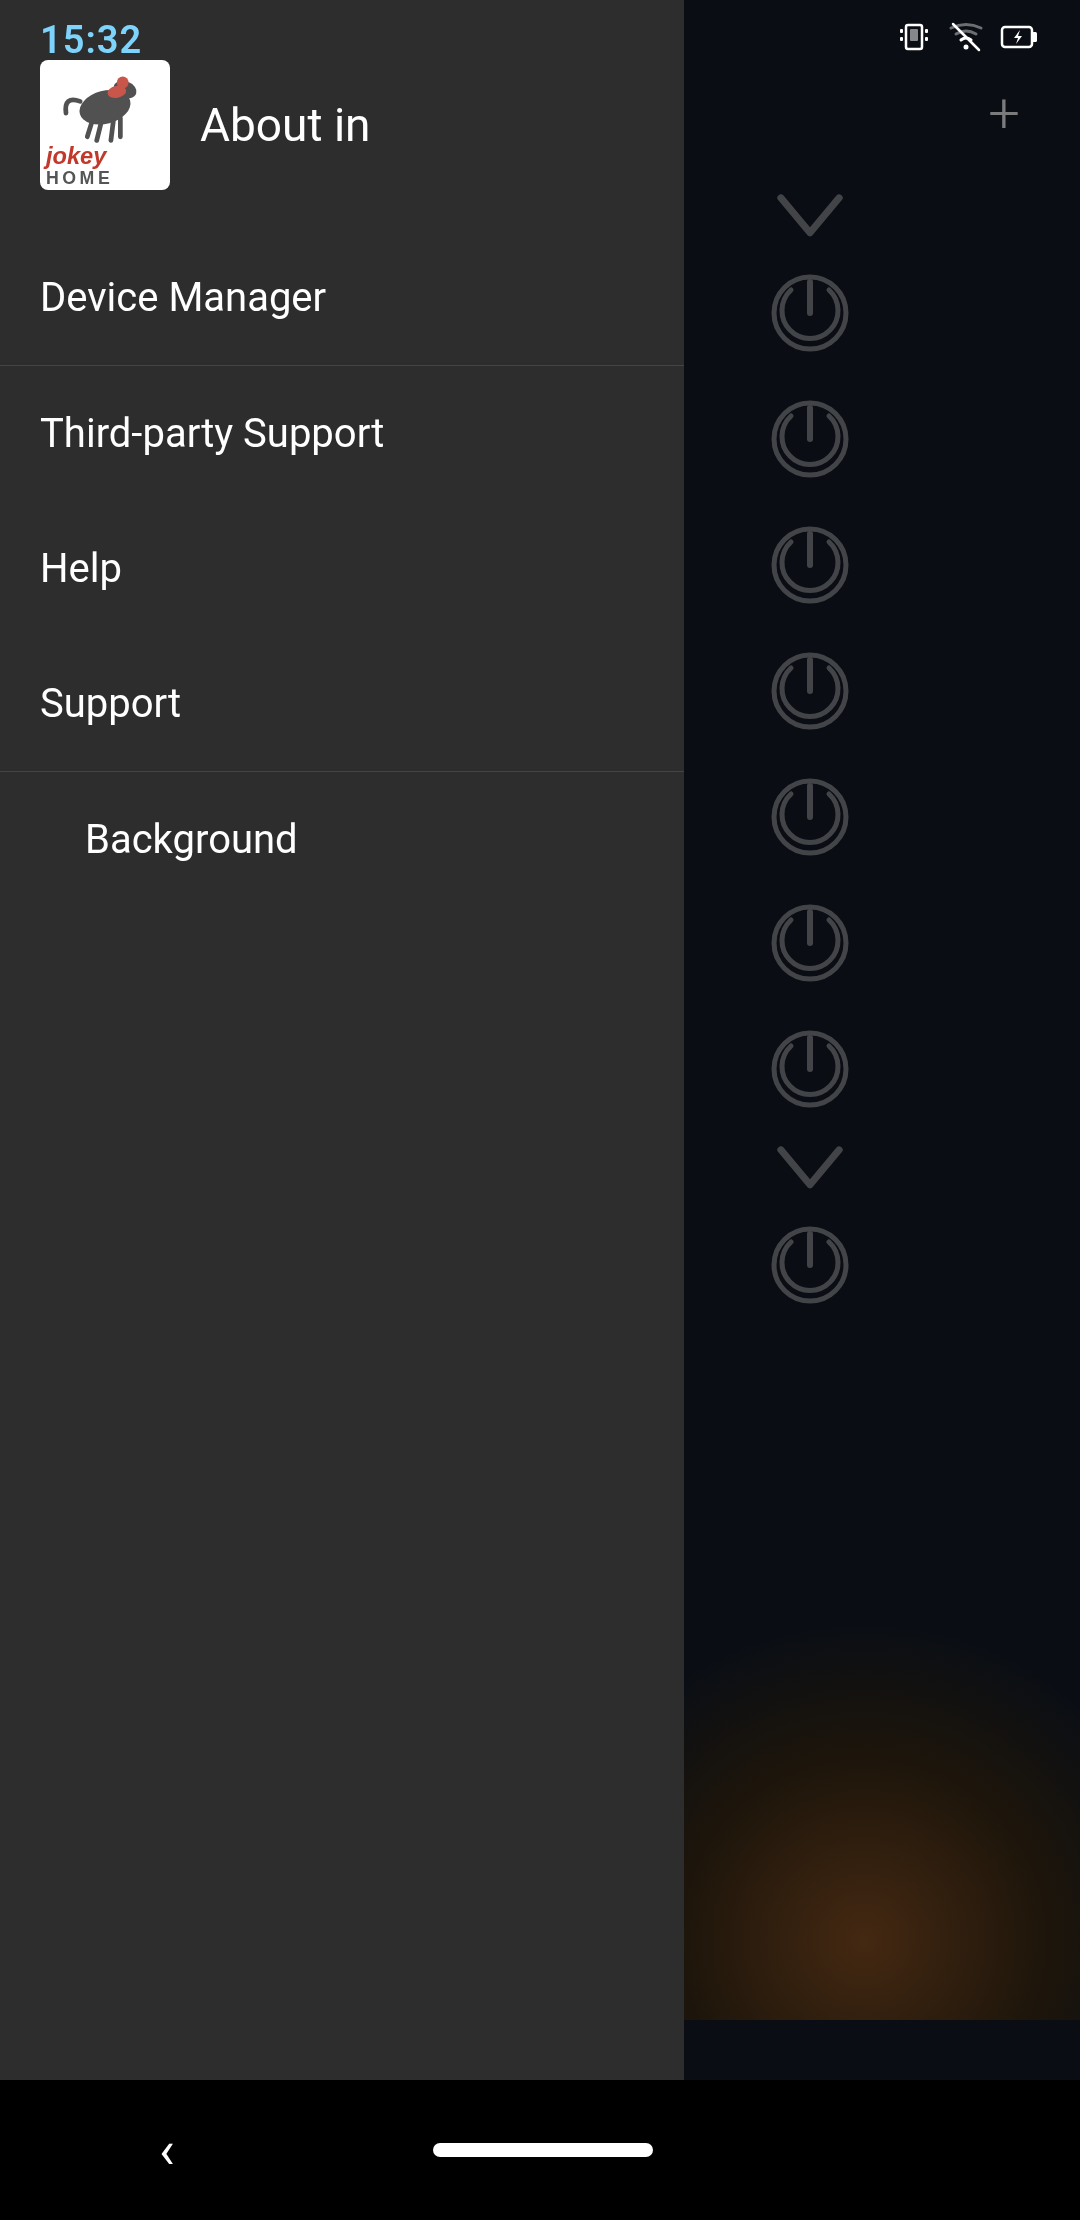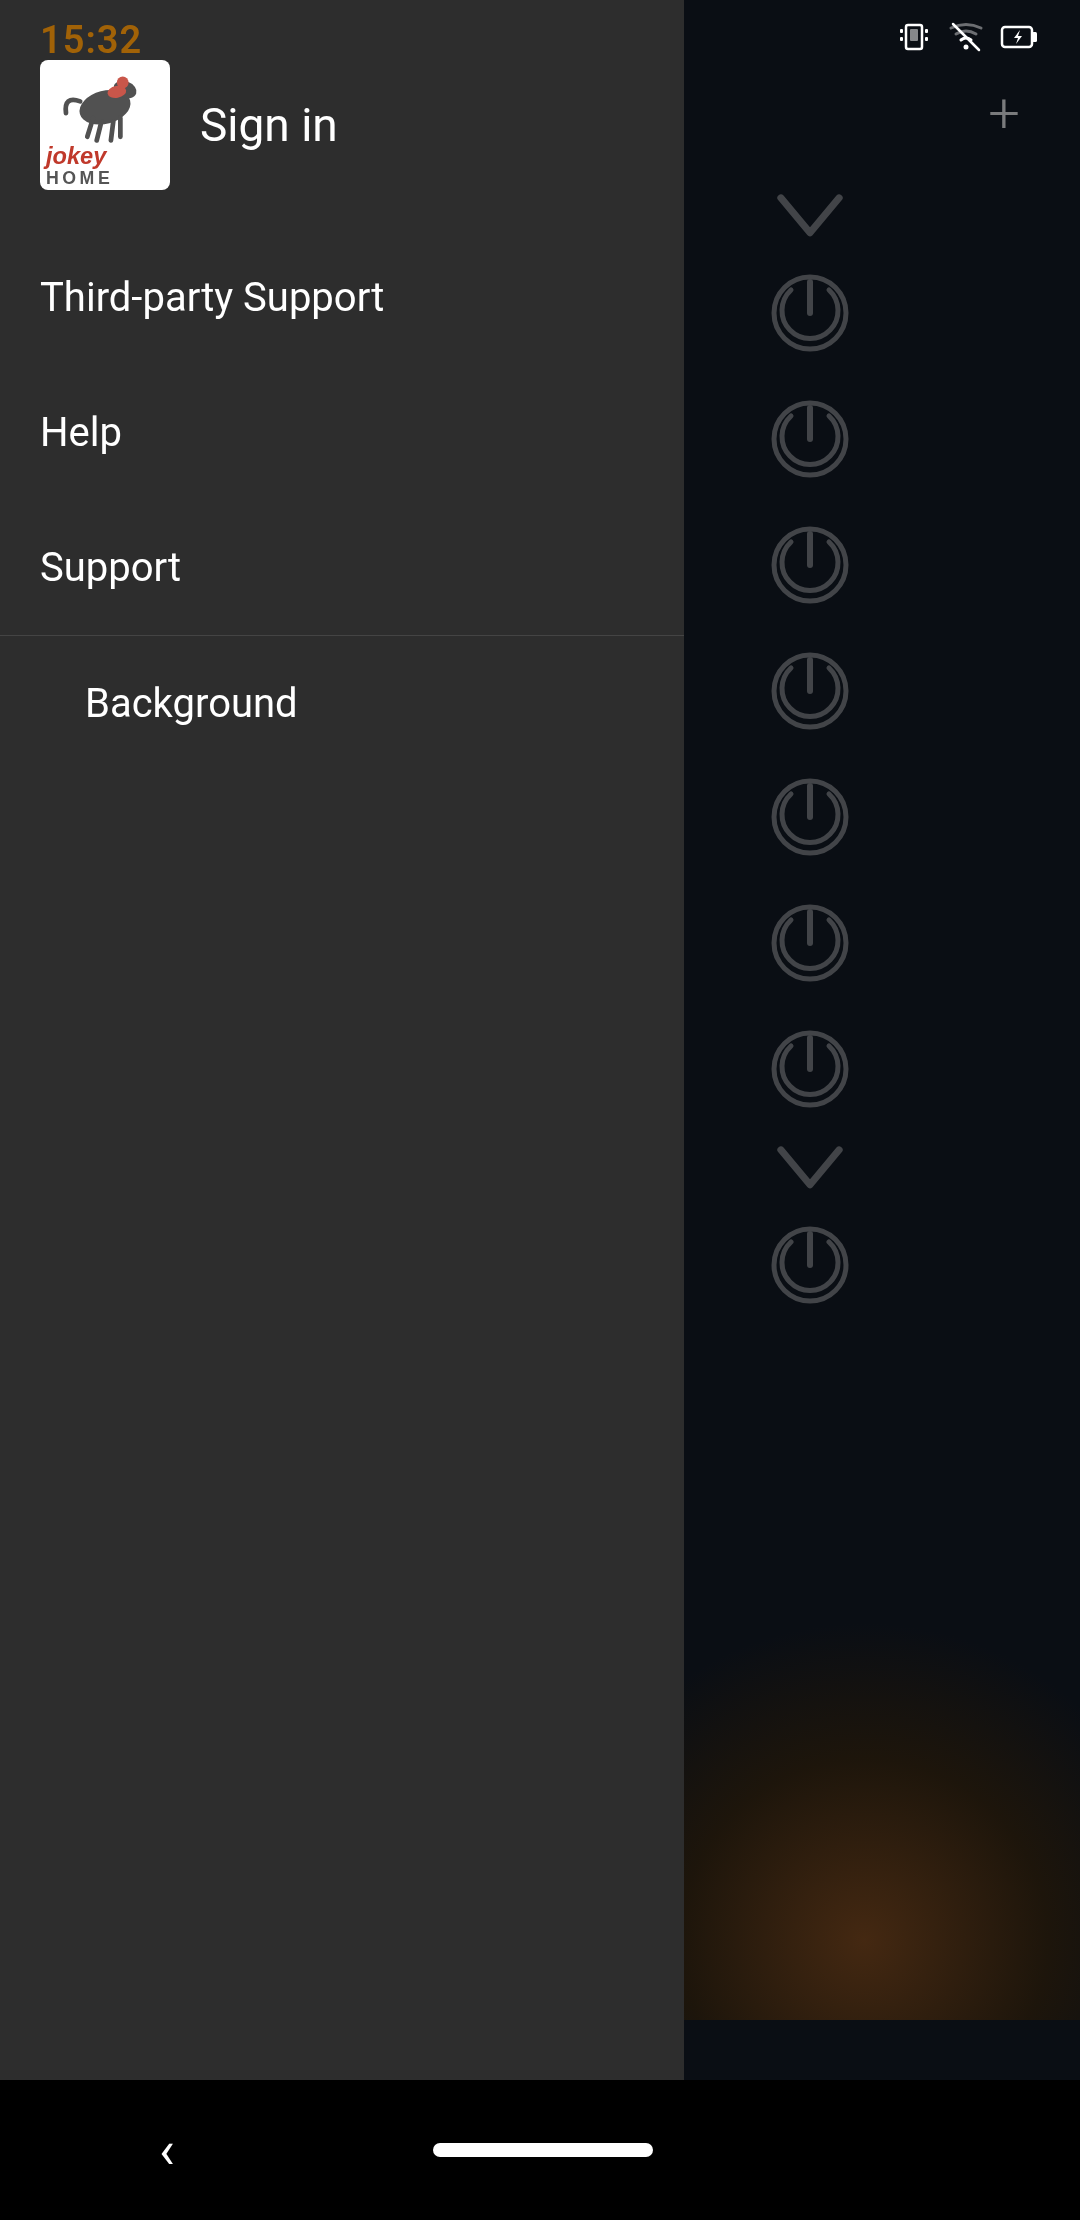"15:32" .status-left { color: #a16207 -> #7dd3fc }
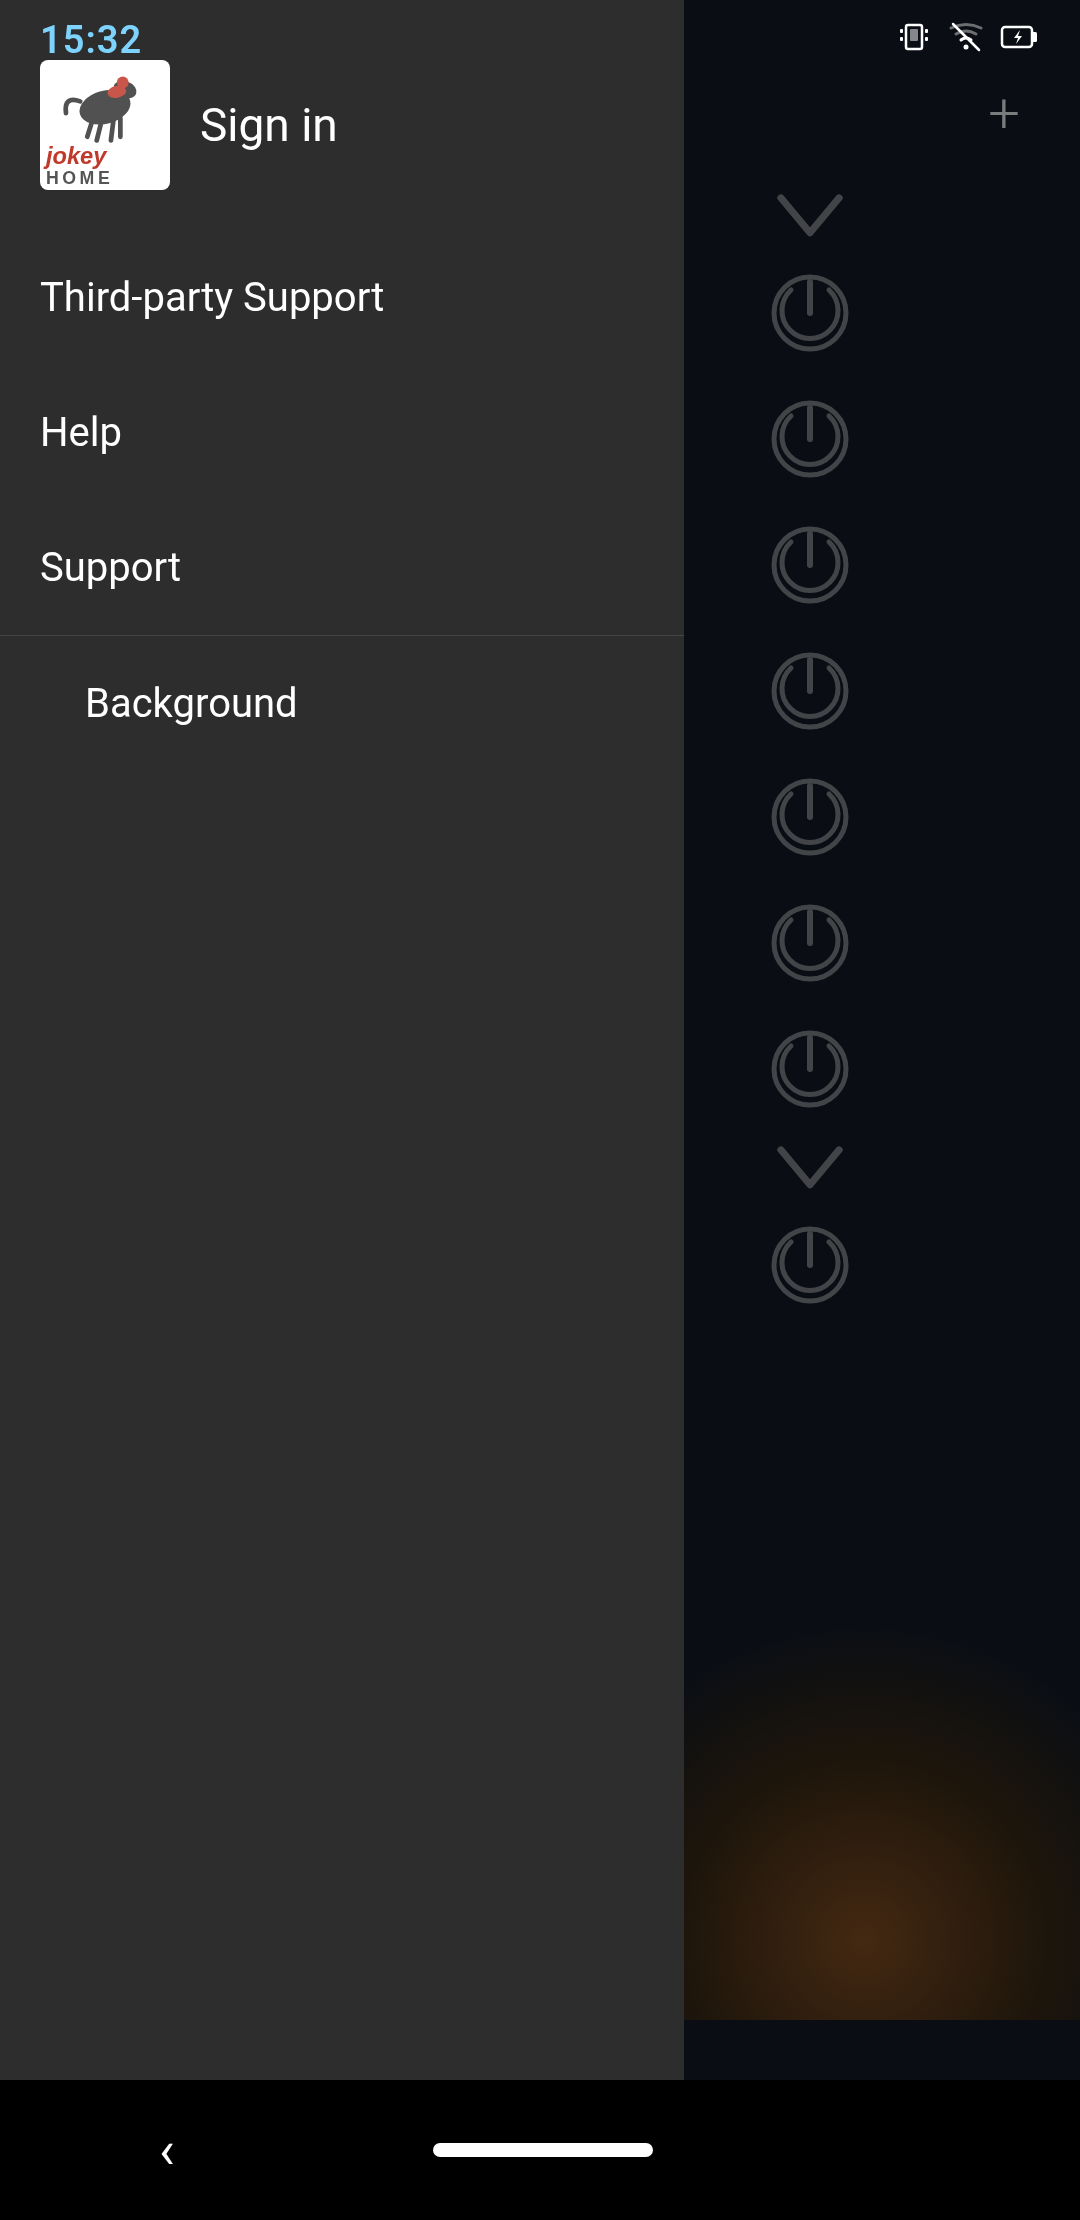"Sign in" span.sign-in-text { text: Sign -> About }
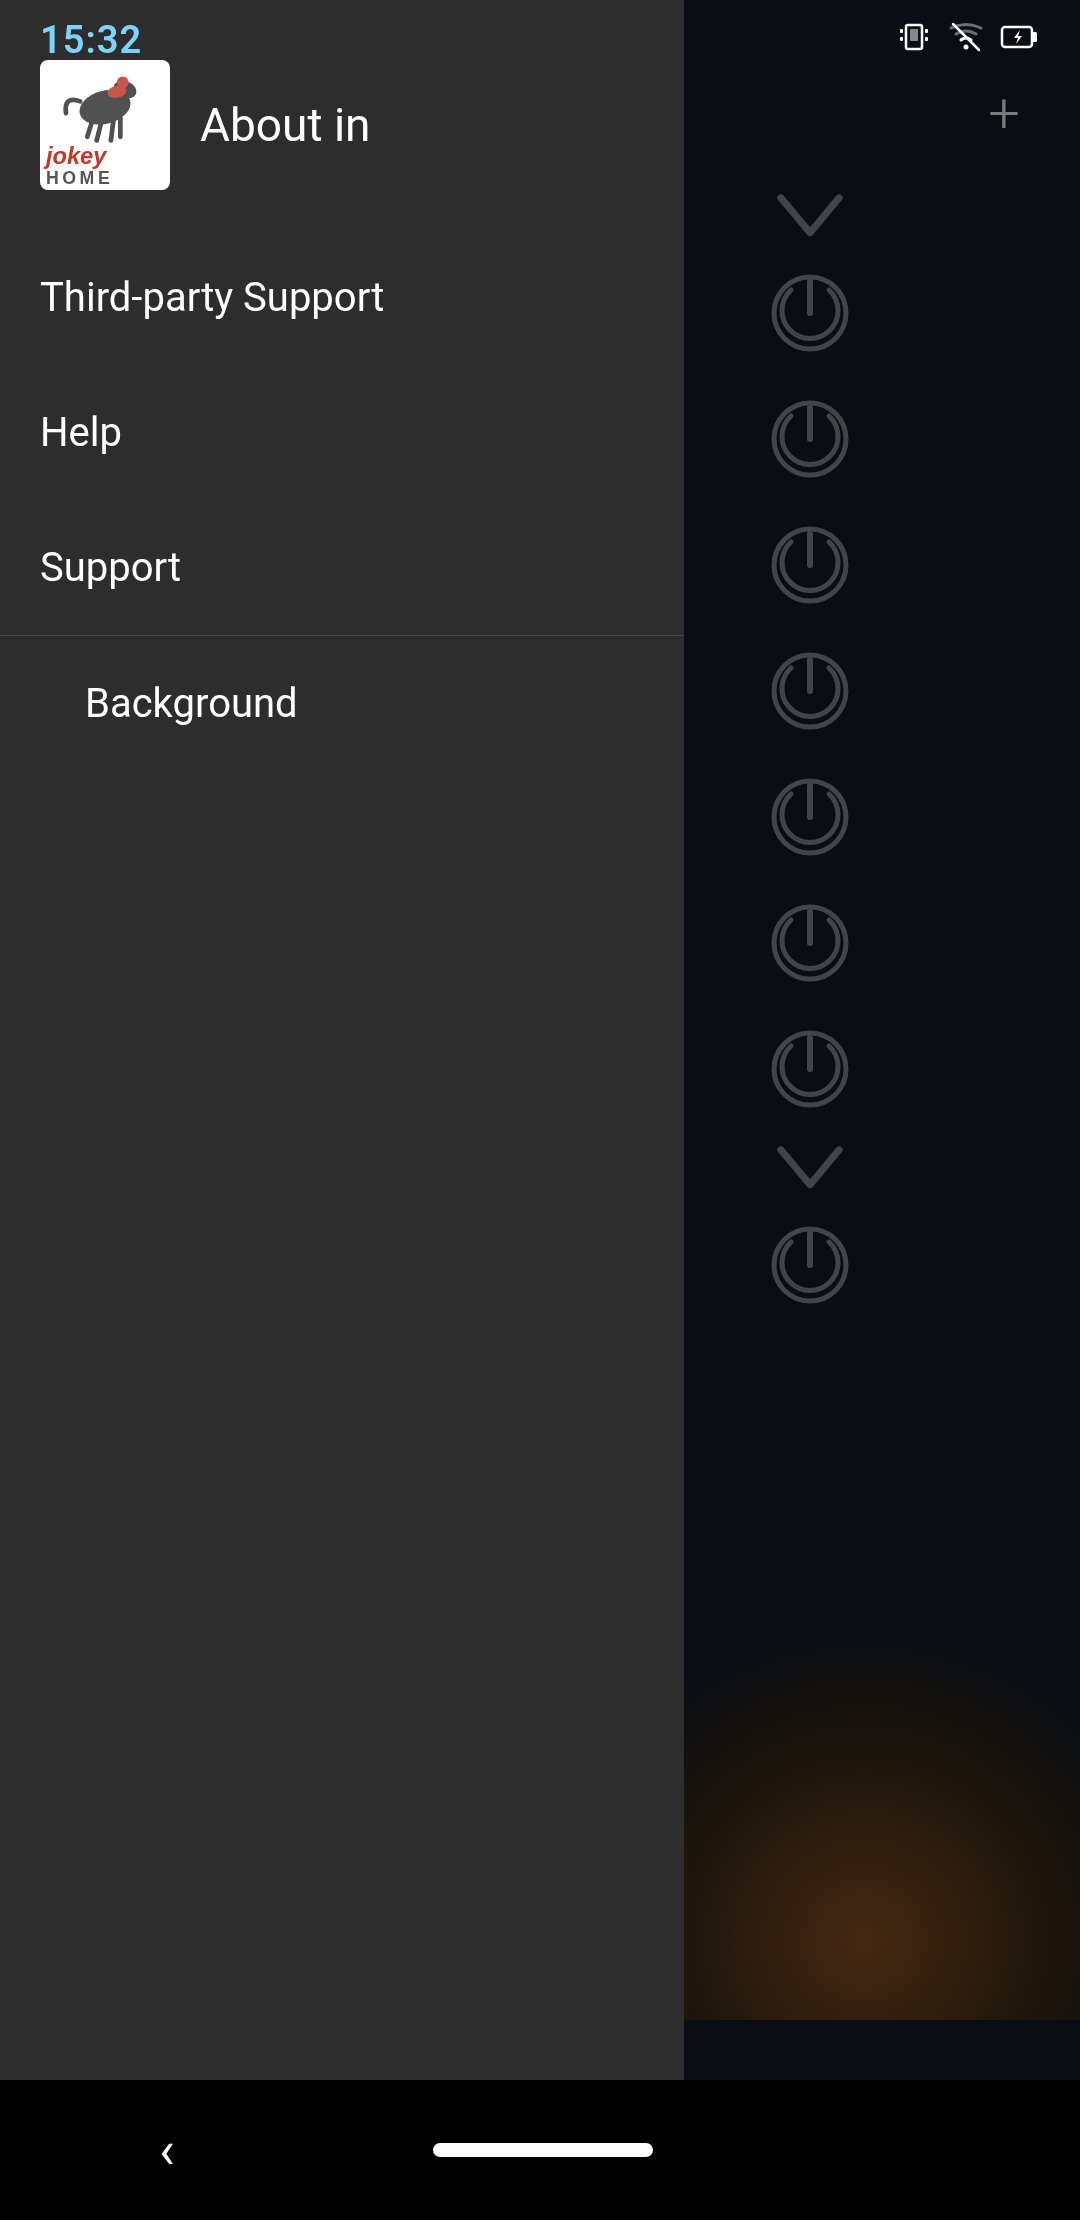"Device Manager" div.menu-section { html: none -> <div> <div> <span>Device Manager</span> </div> </div> }
